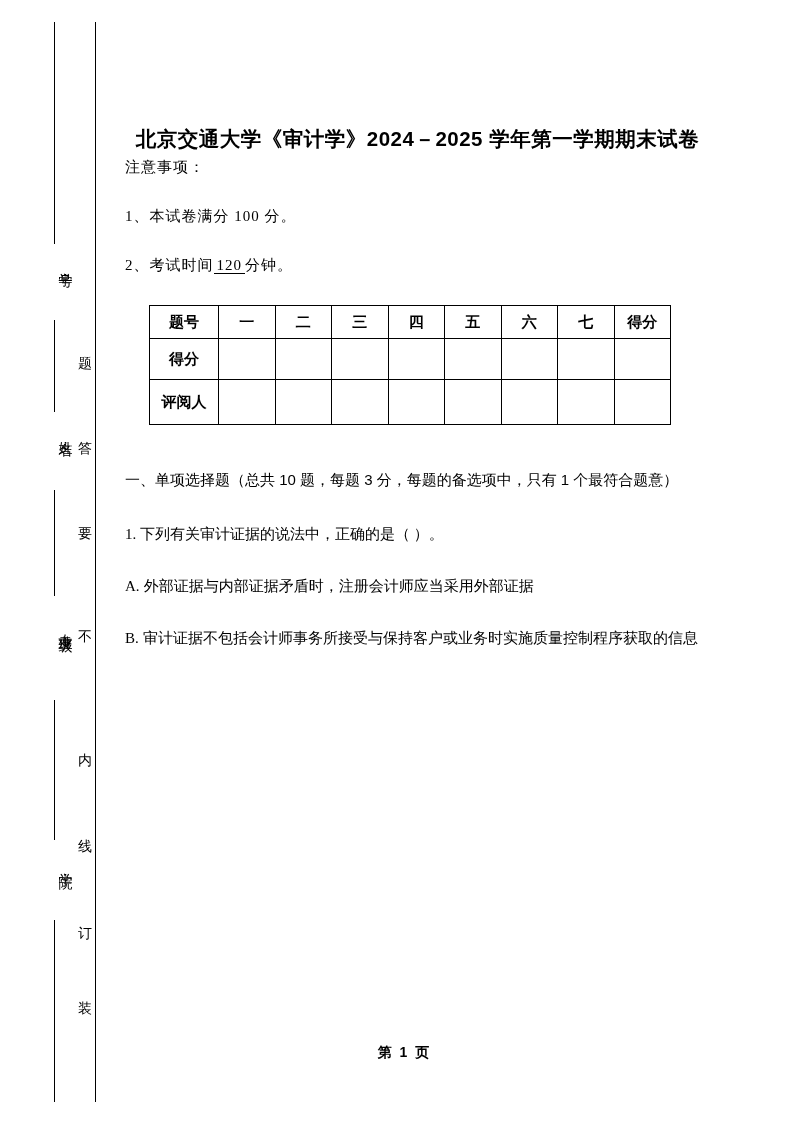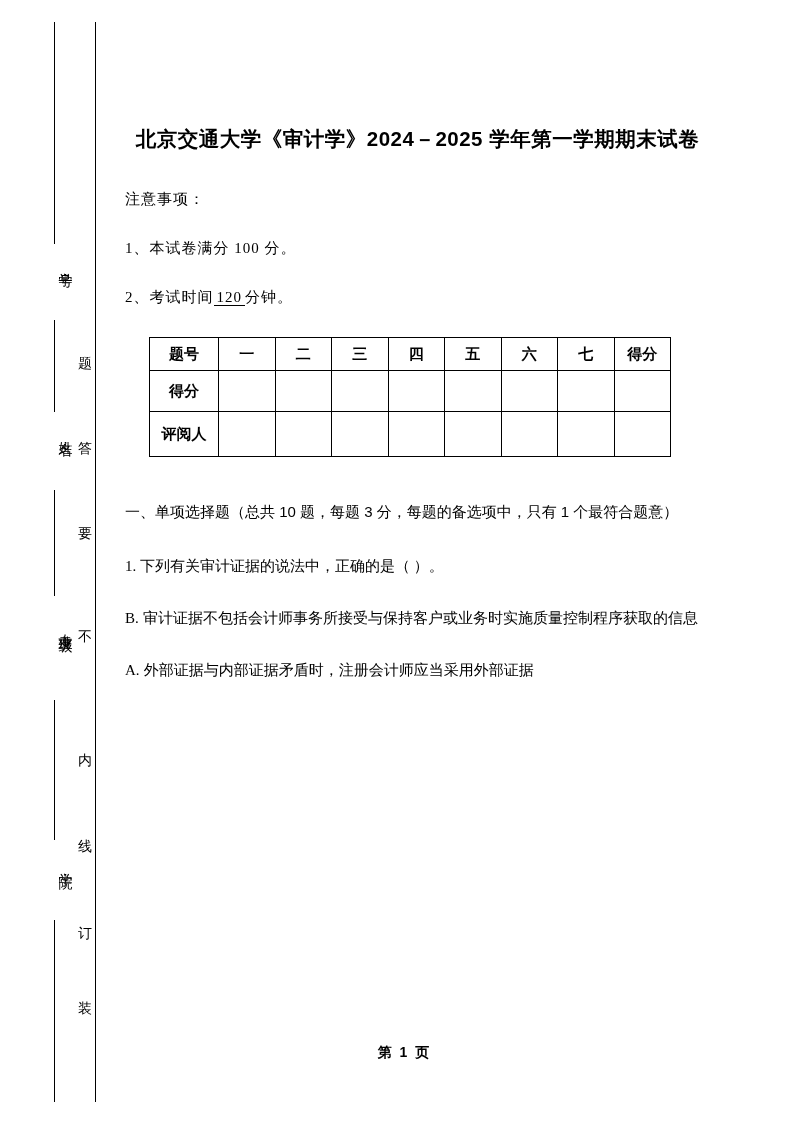"注意事项：" .note-head { margin-top: 32px -> none }
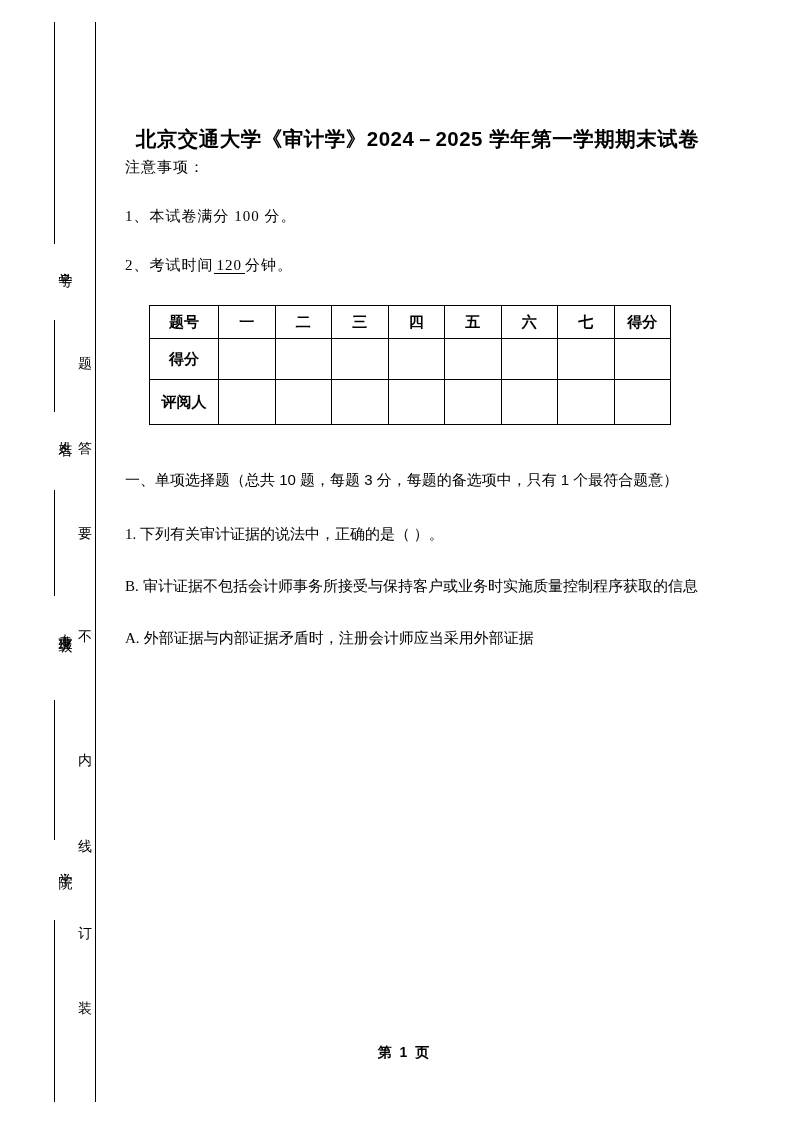"B. 审计证据不包括会计师事务所接受与保持客户或业务时实施质量控制程序获取的信息" div.option { order: before "A. 外部证据与内部证据矛盾时，注册会计师应当采用外部证据" -> after "A. 外部证据与内部证据矛盾时，注册会计师应当采用外部证据" }
